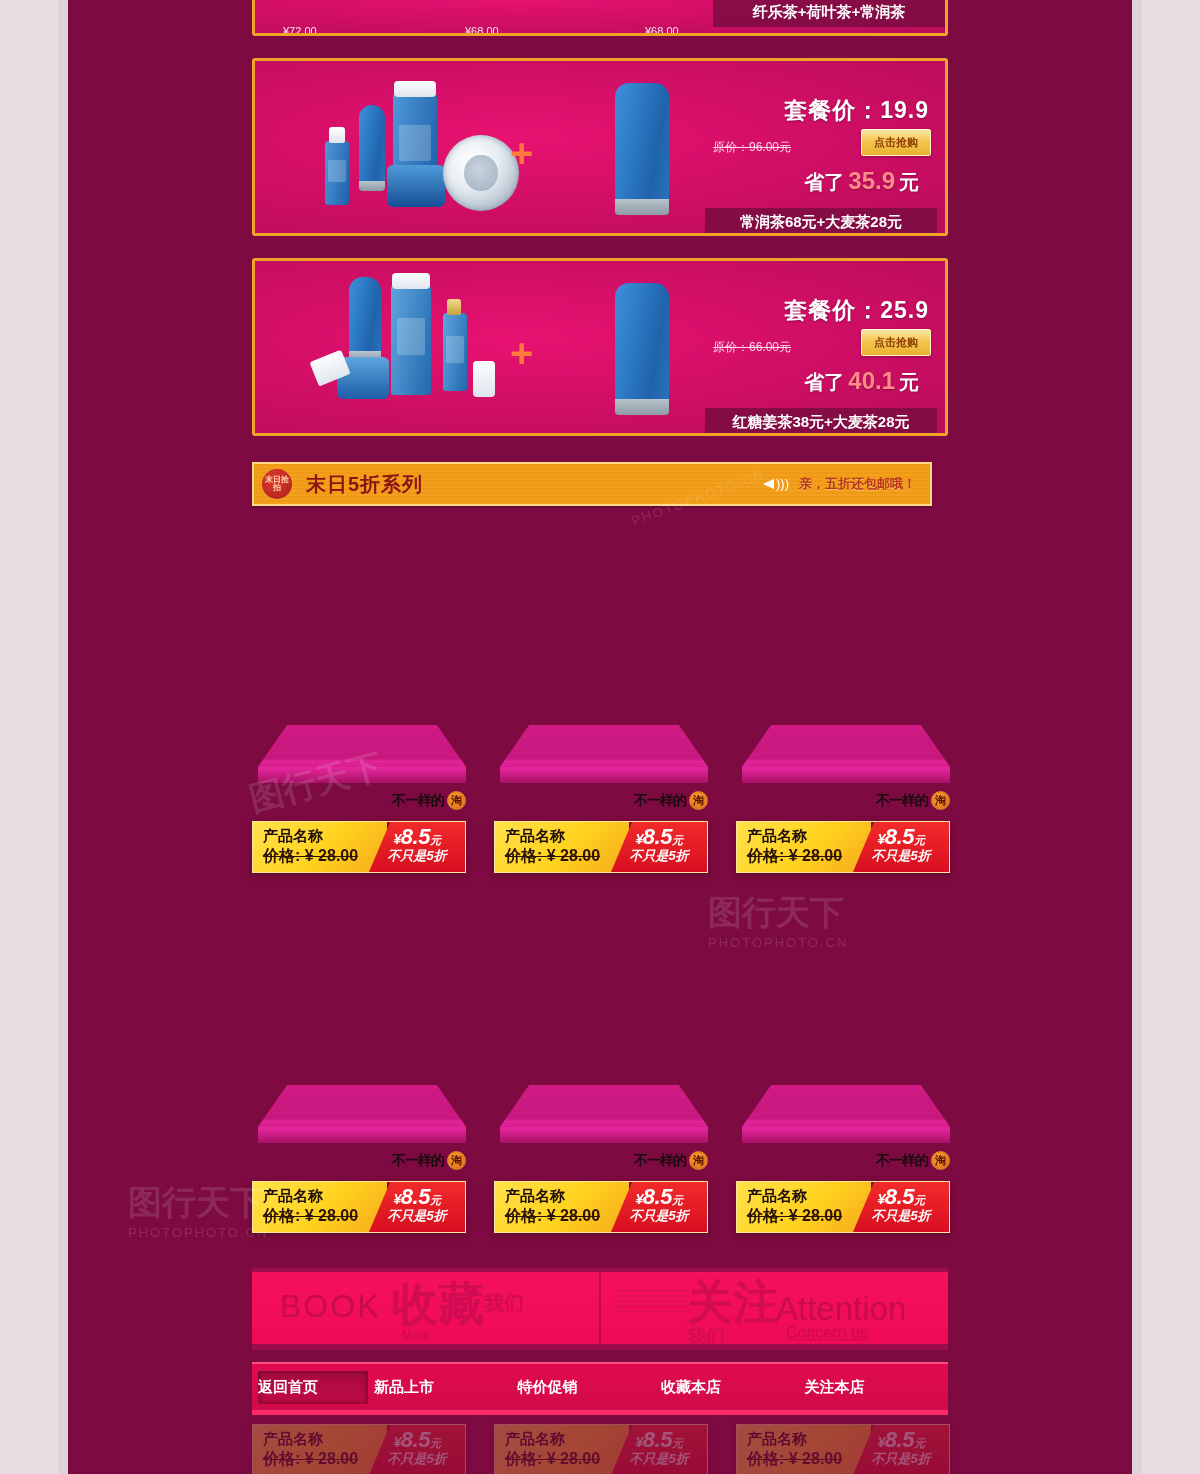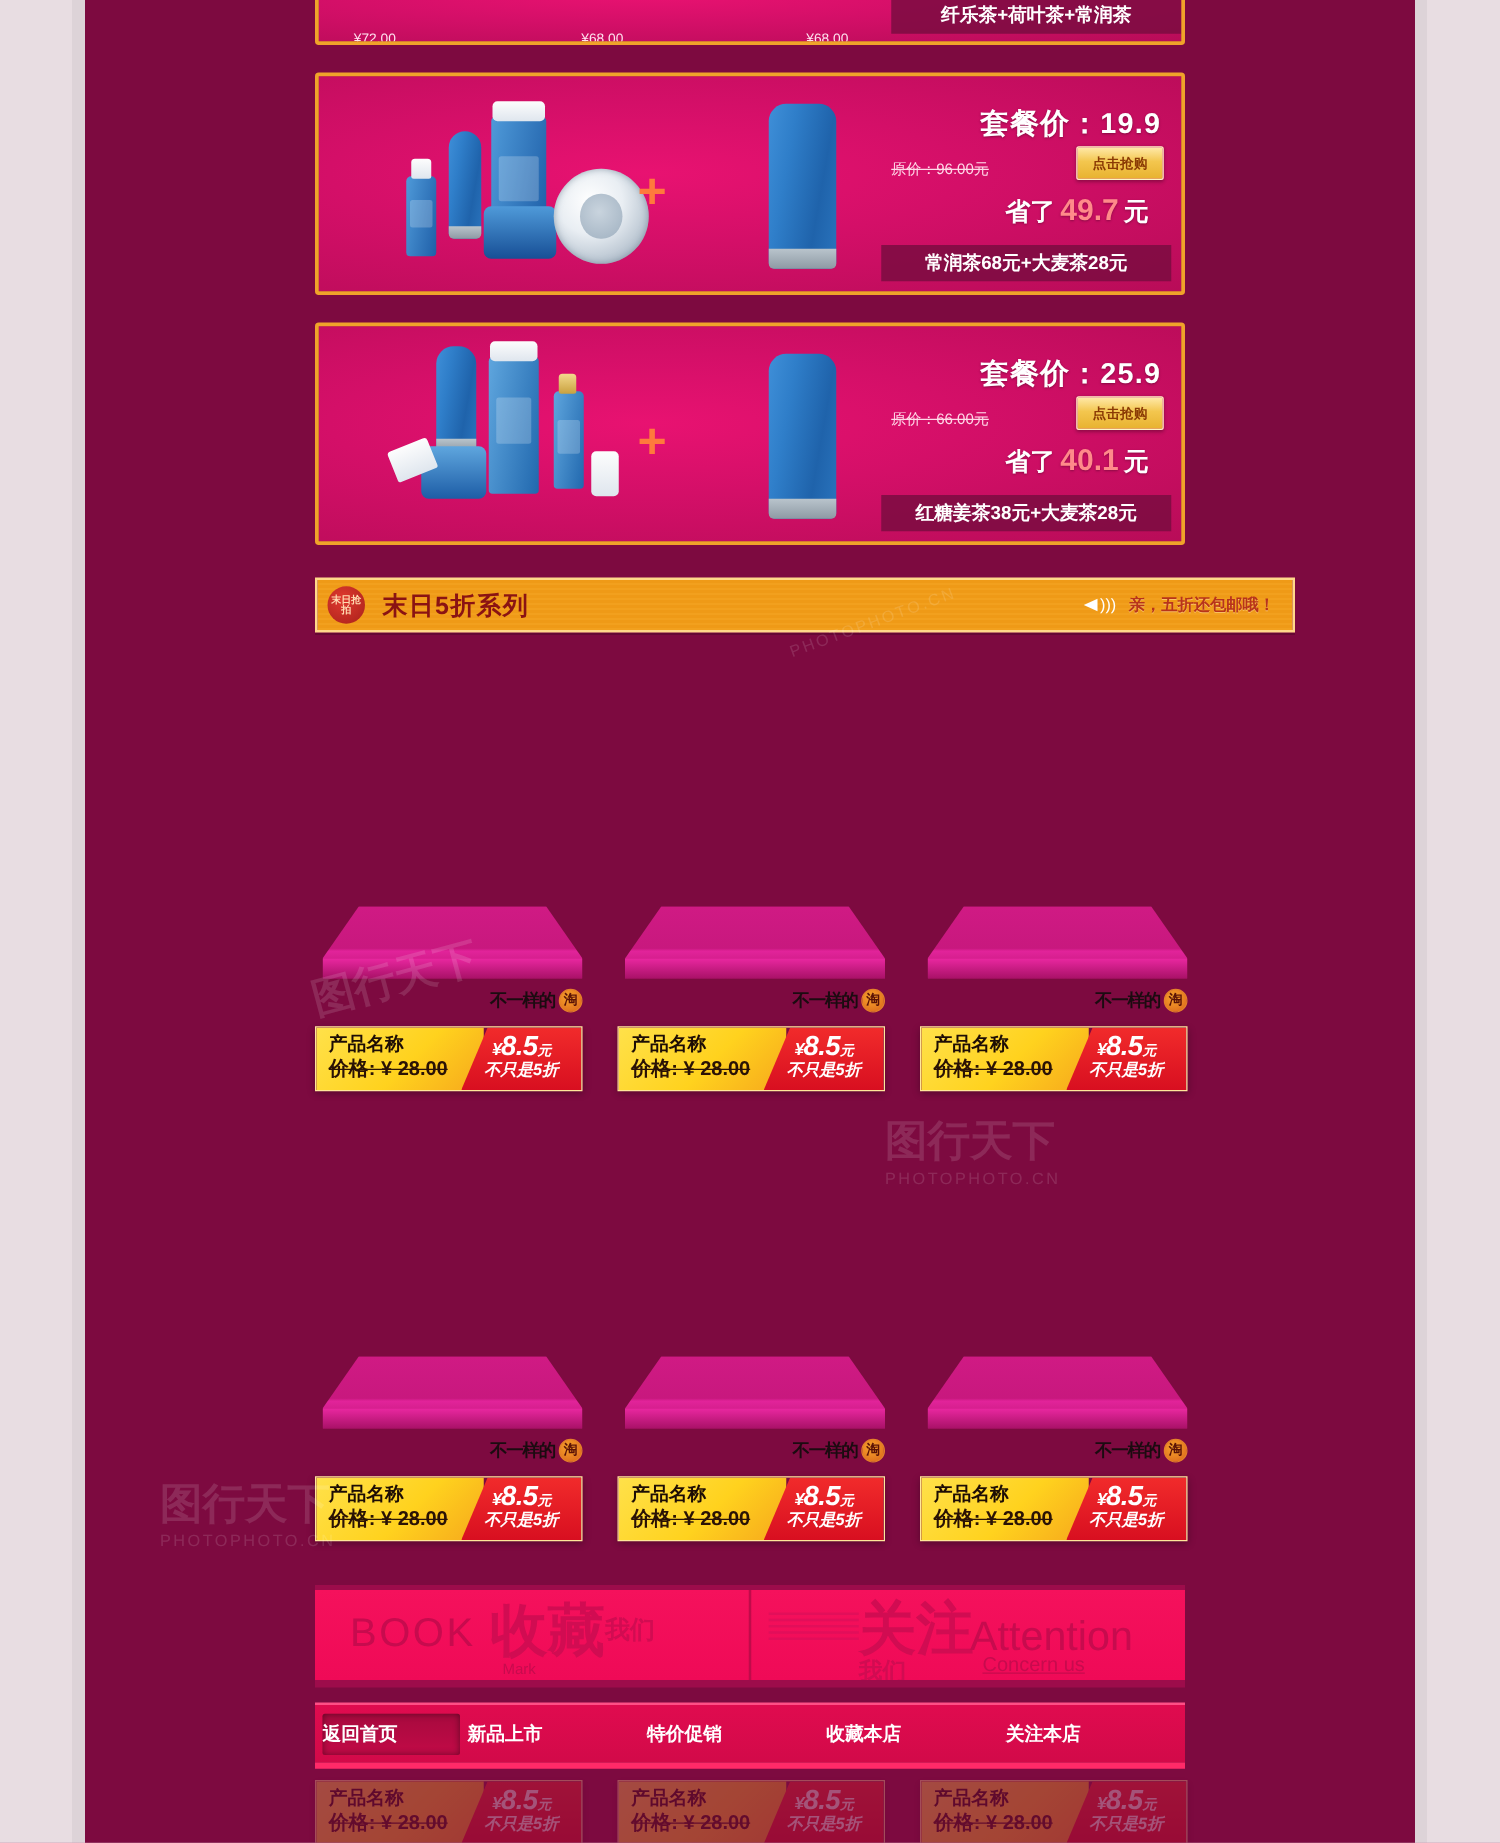"套餐价：19.9" .price-col { top: 0 -> 12px }
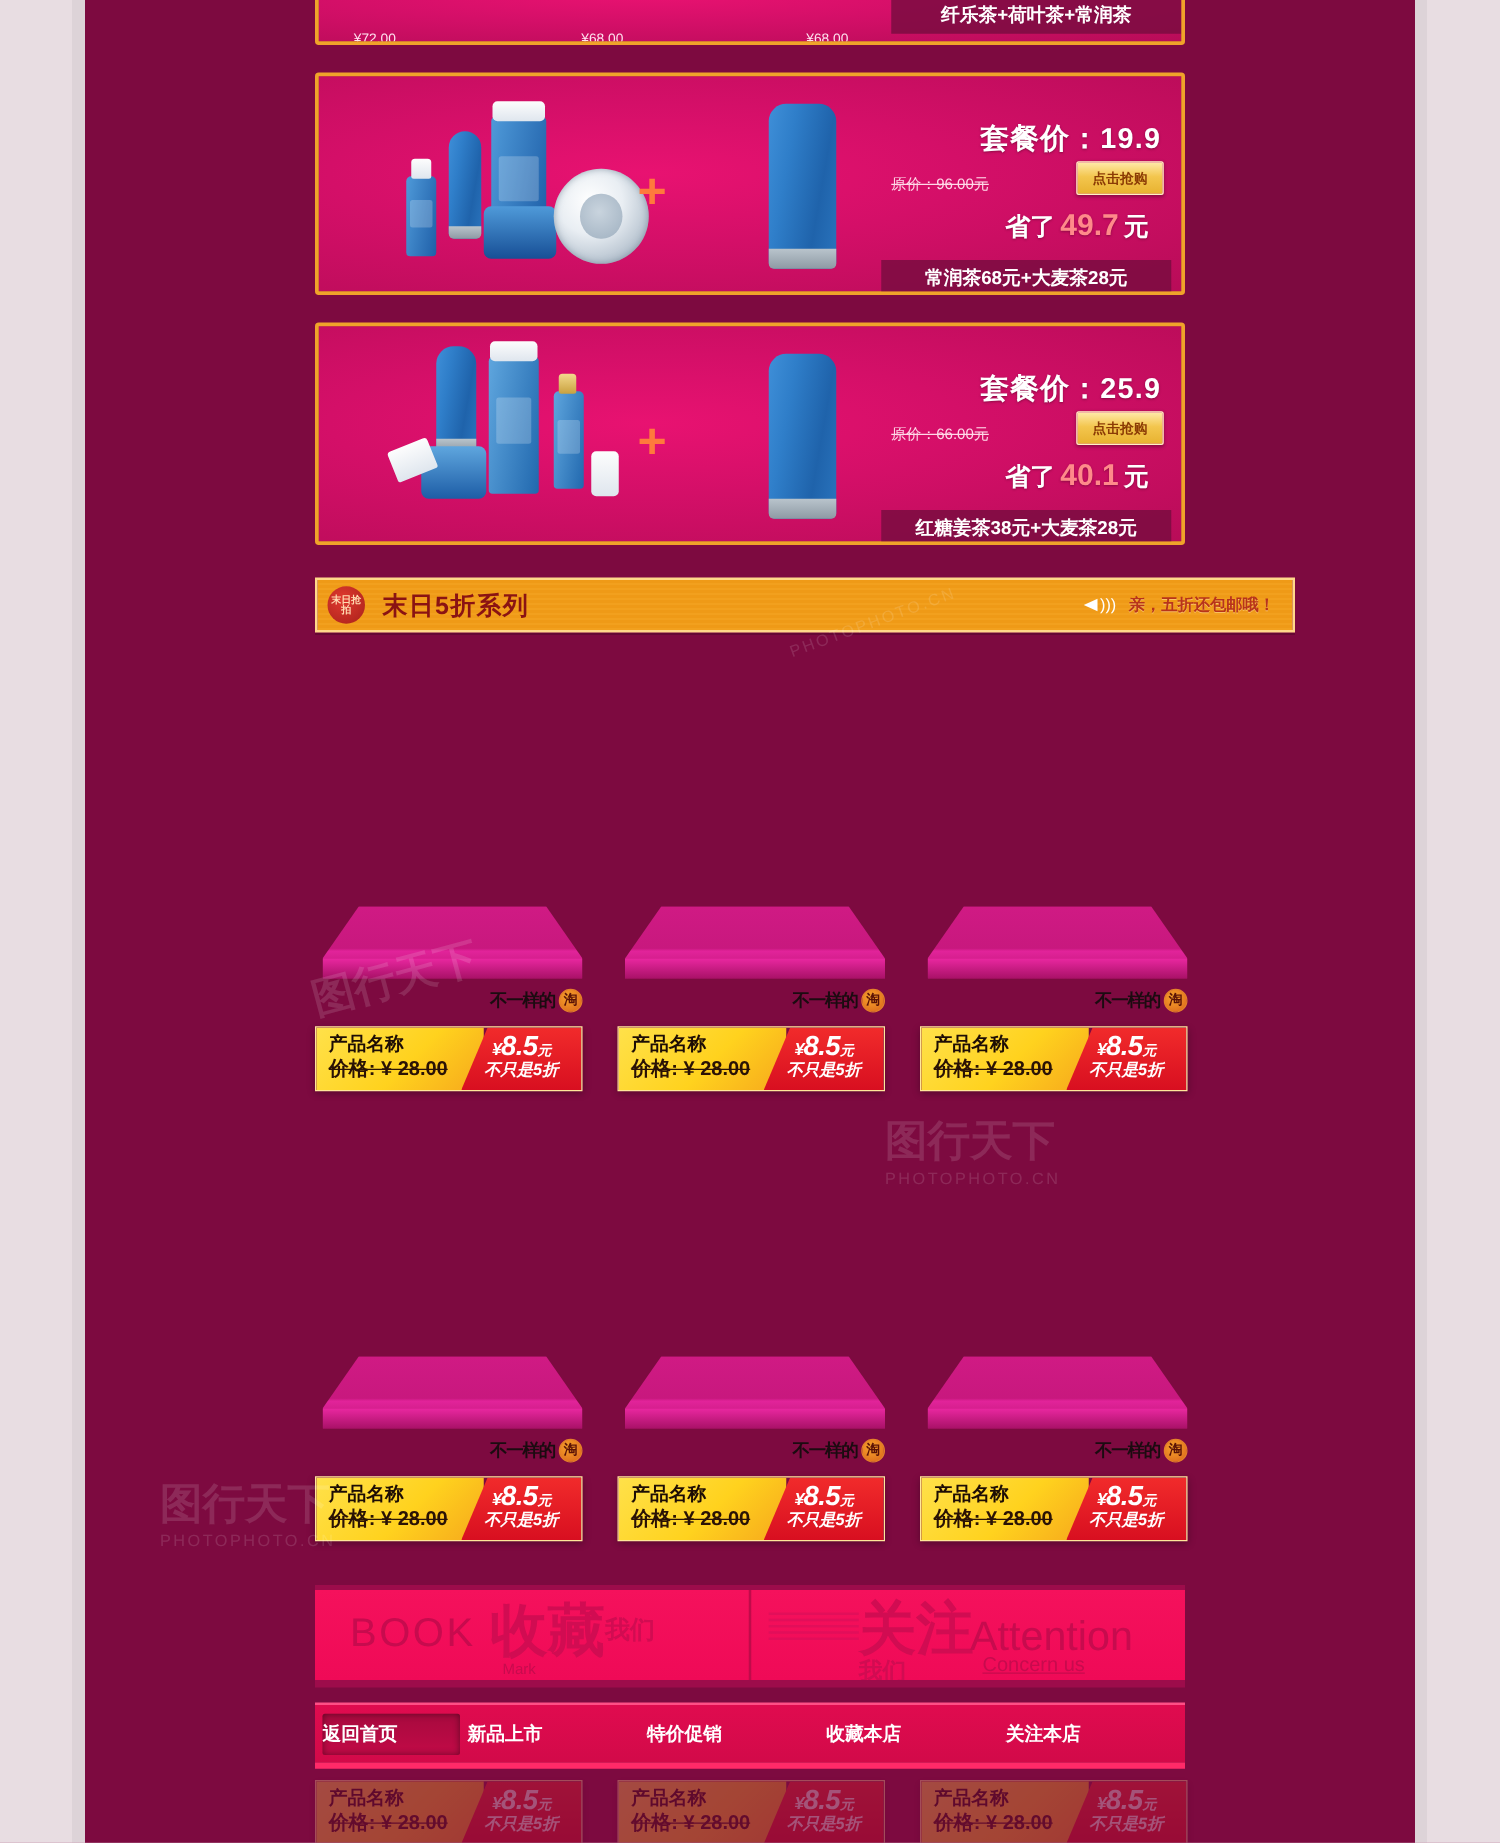"49.7" span.amt { text: 49.7 -> 35.9 }
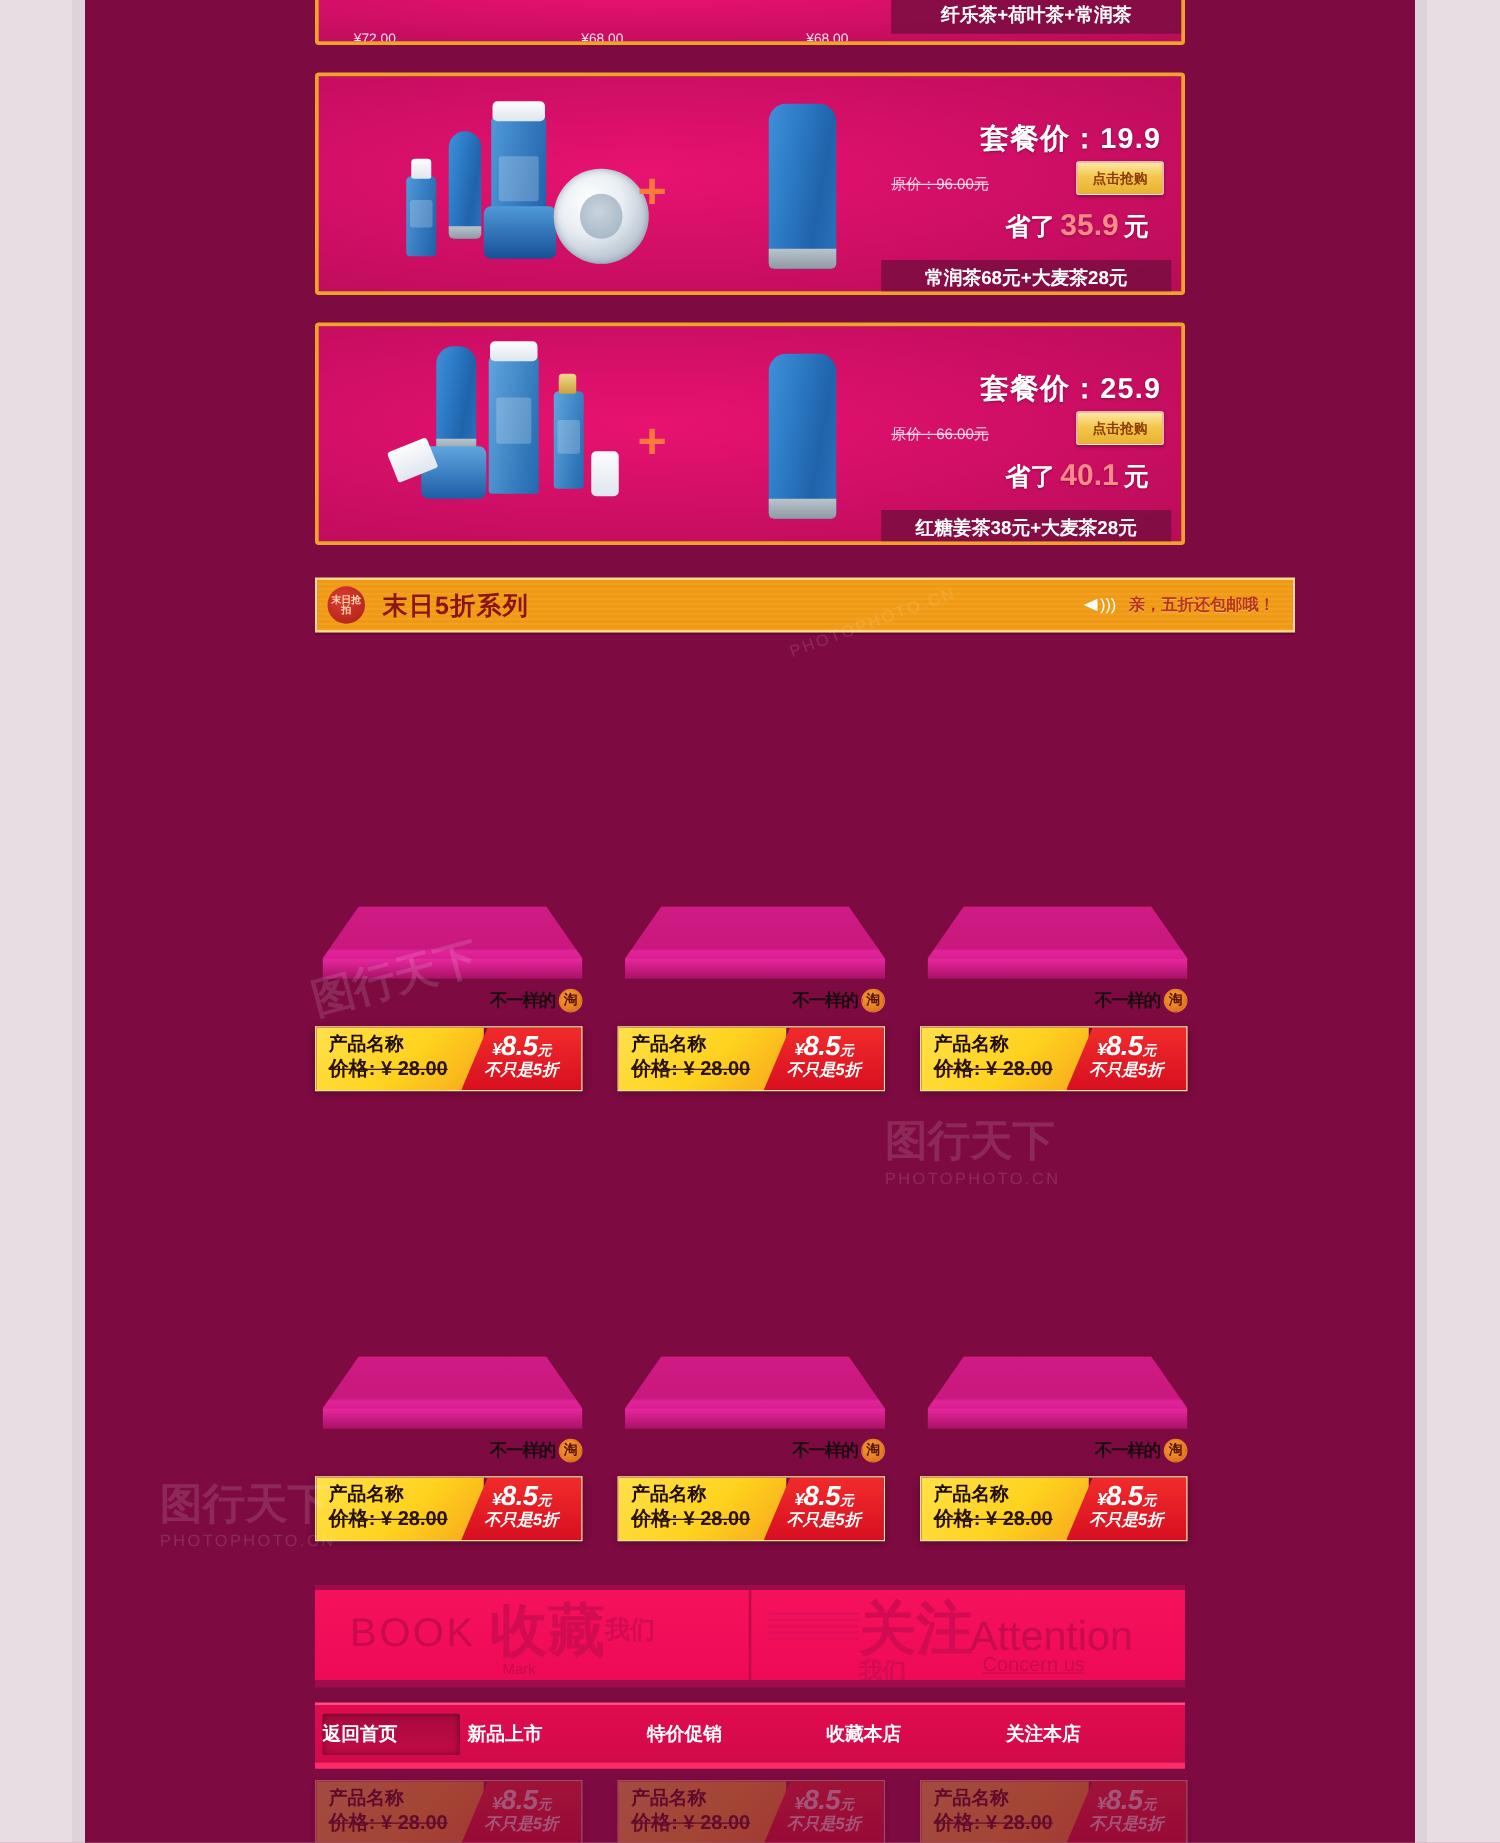"末日抢拍" .orange-banner { width: 784px -> 680px }
